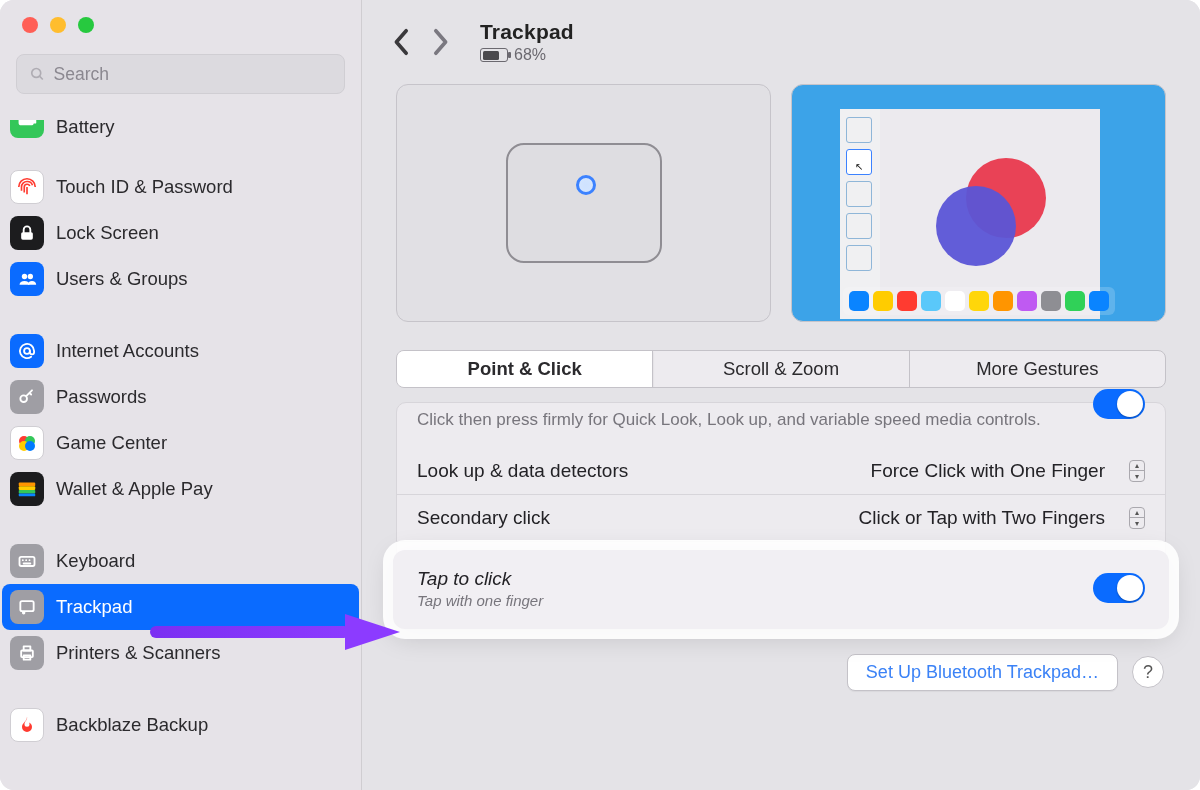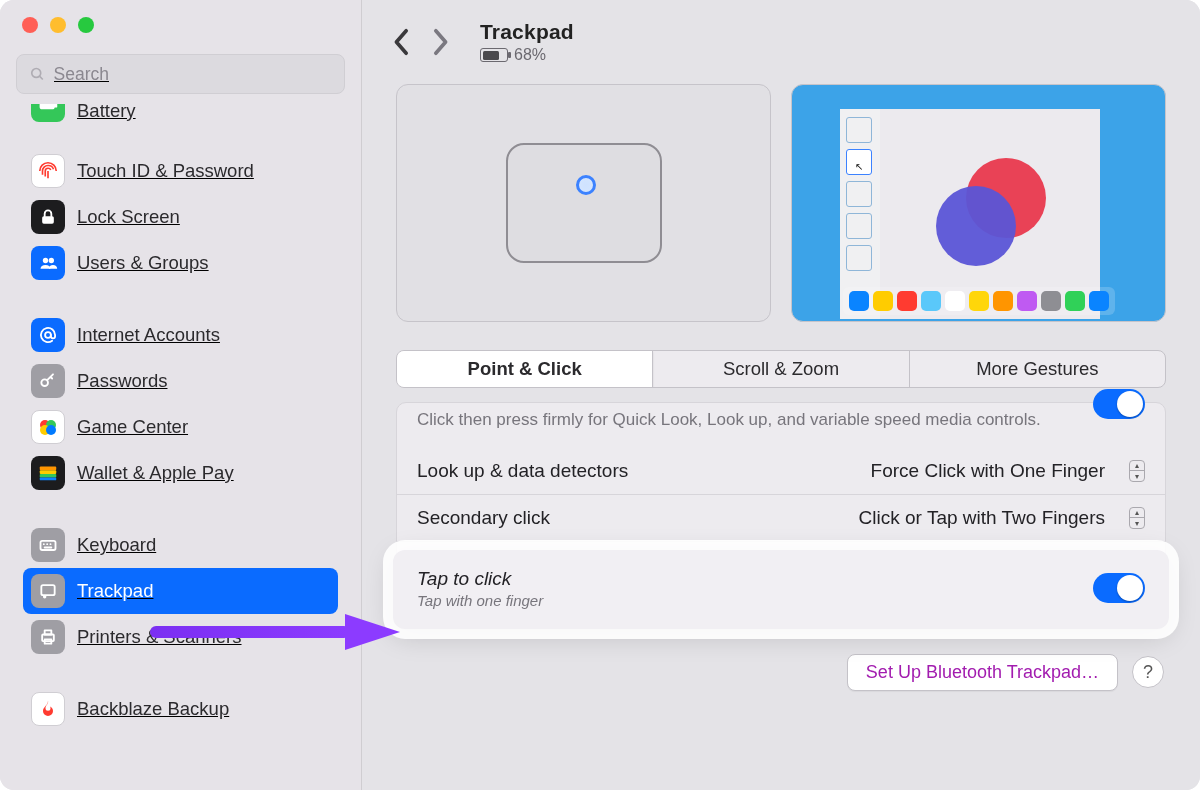"Search" .sidebar { text-decoration: underline -> none }
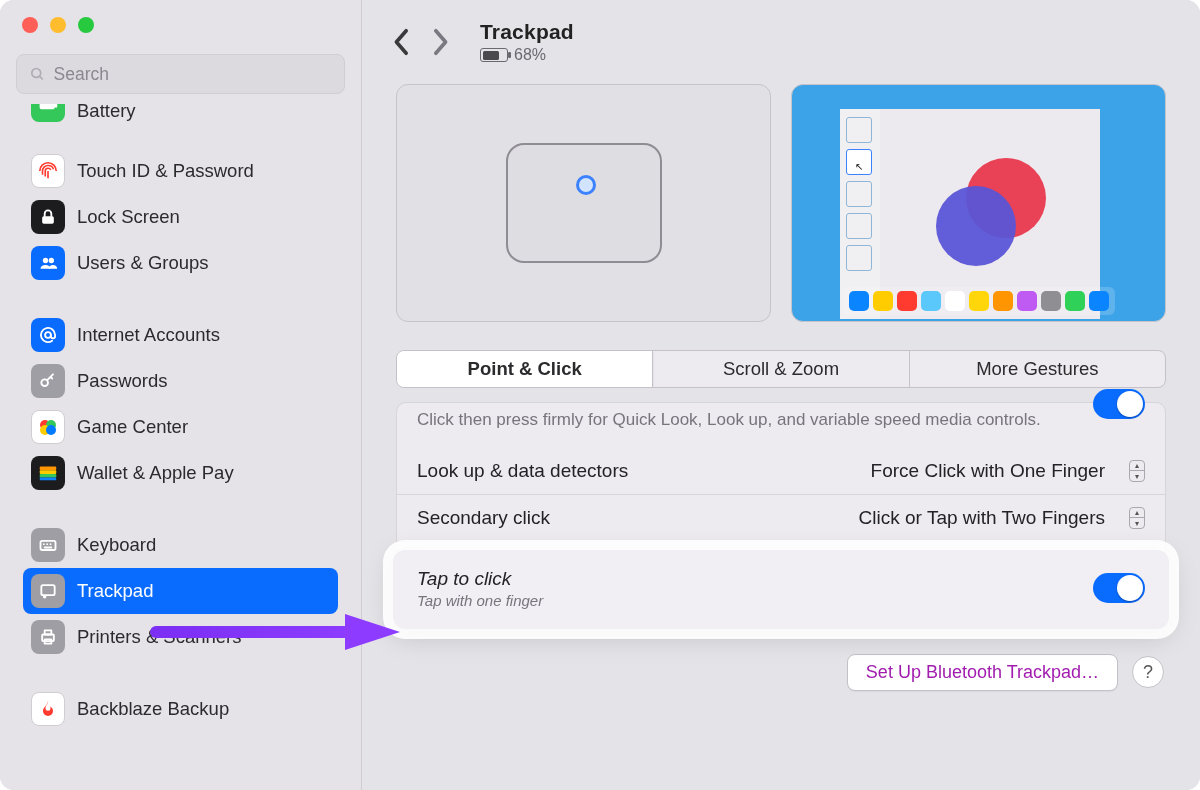"Battery" .sidebar-list { margin-top: none -> 16px; padding: 0 23px -> 0 2px }
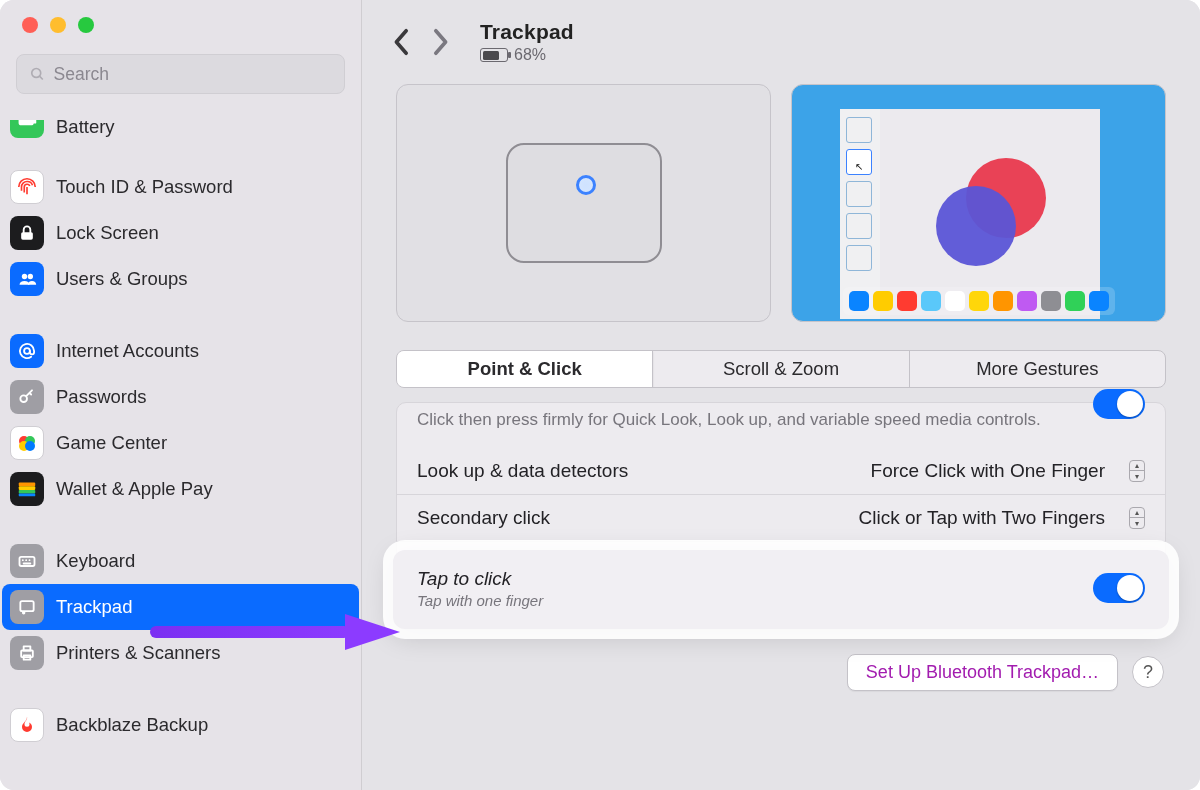"Set Up Bluetooth Trackpad…" .pill-button { color: #a21caf -> #3b82f6 }
